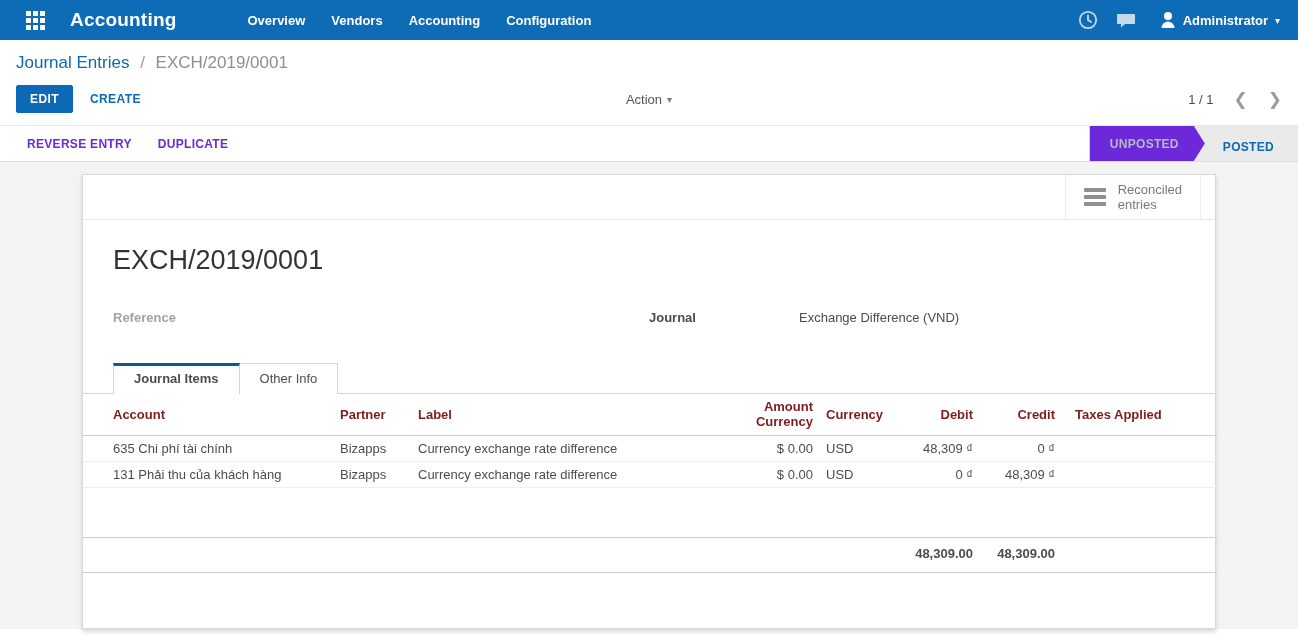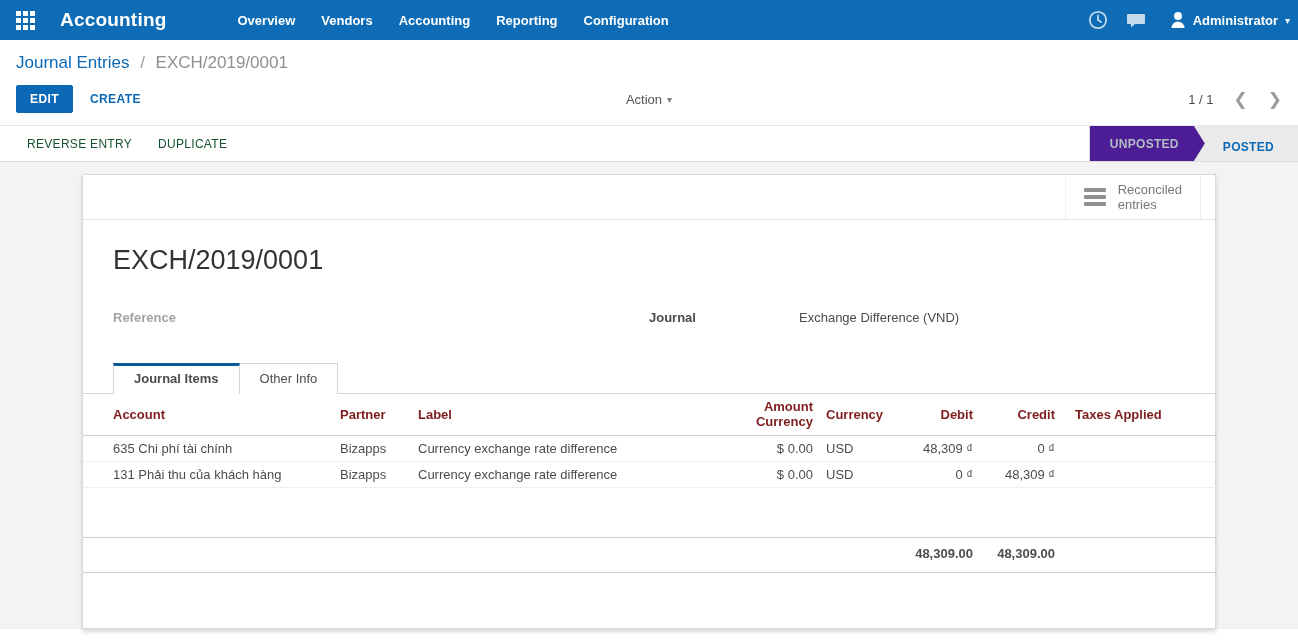"Accounting" .navbar { padding: 0 4px -> 0 14px }
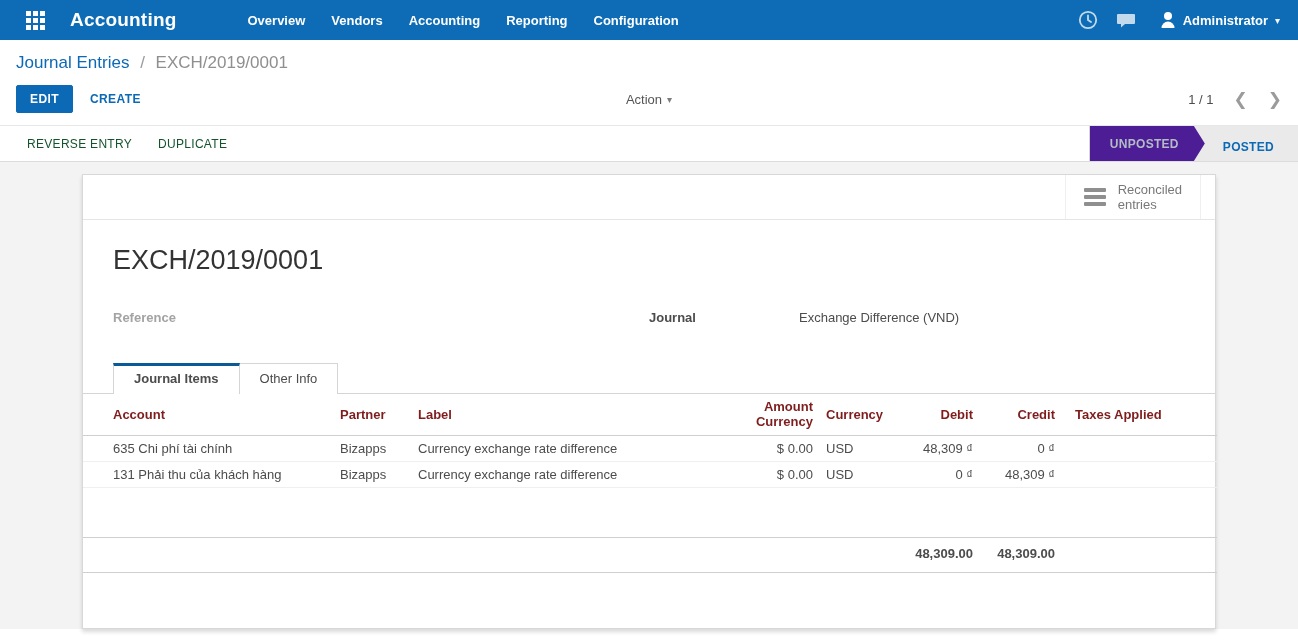"Reporting" div.nav-item { html: <div>Reporting</div> -> none }
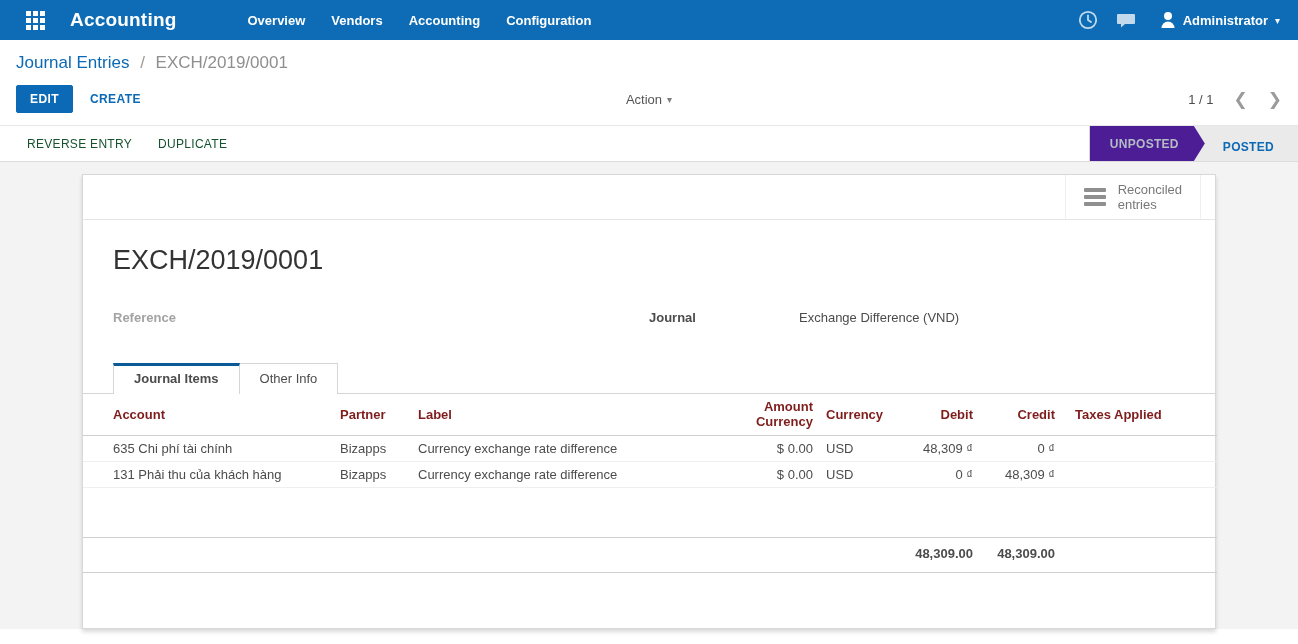"REVERSE ENTRY" .status-btn { color: #14532d -> #6d28d9; font-weight: normal -> bold }
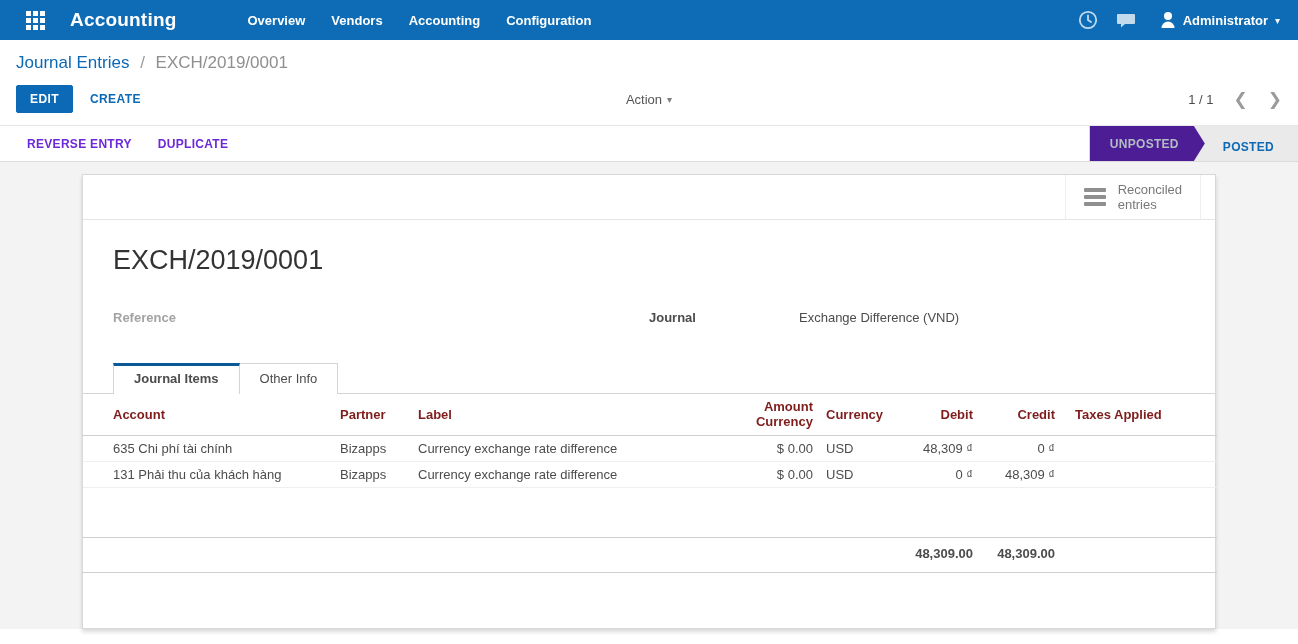"UNPOSTED" .state.inactive { background: #4c1d95 -> #6d28d9 }
